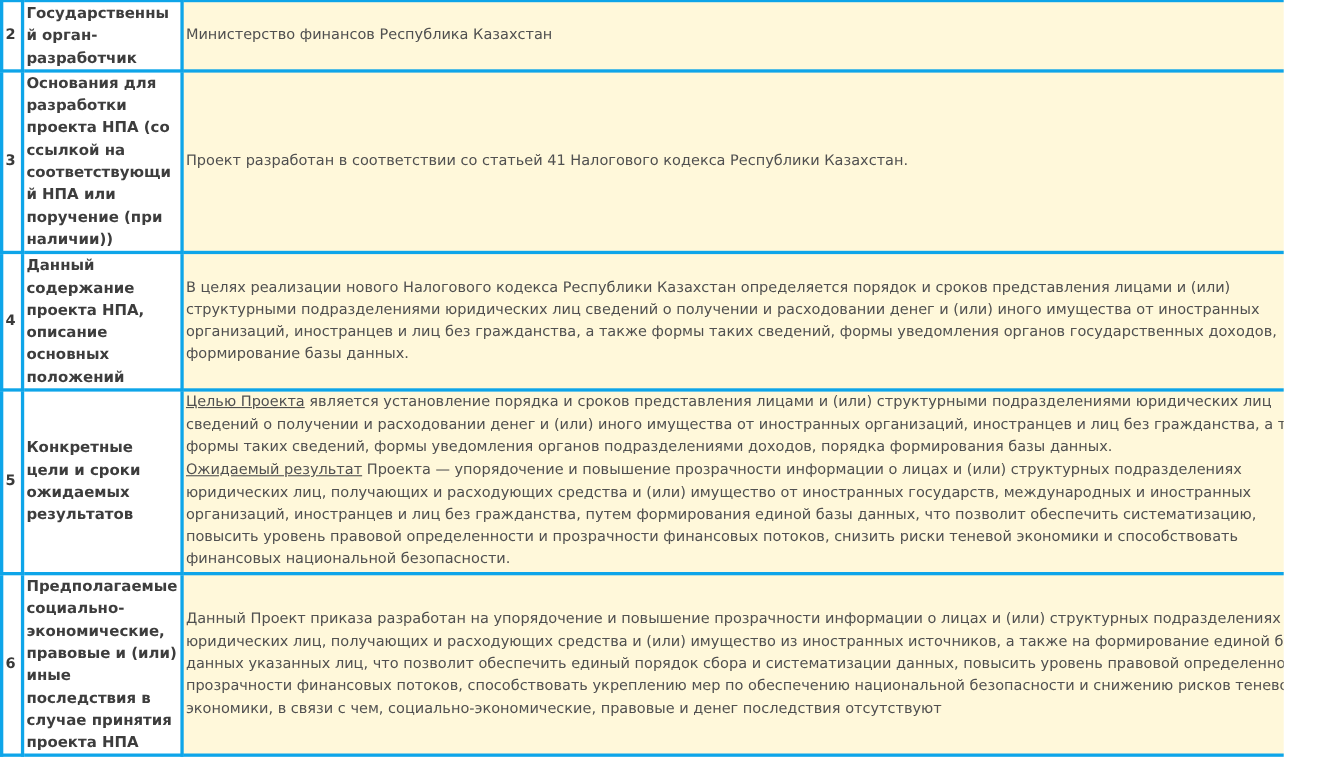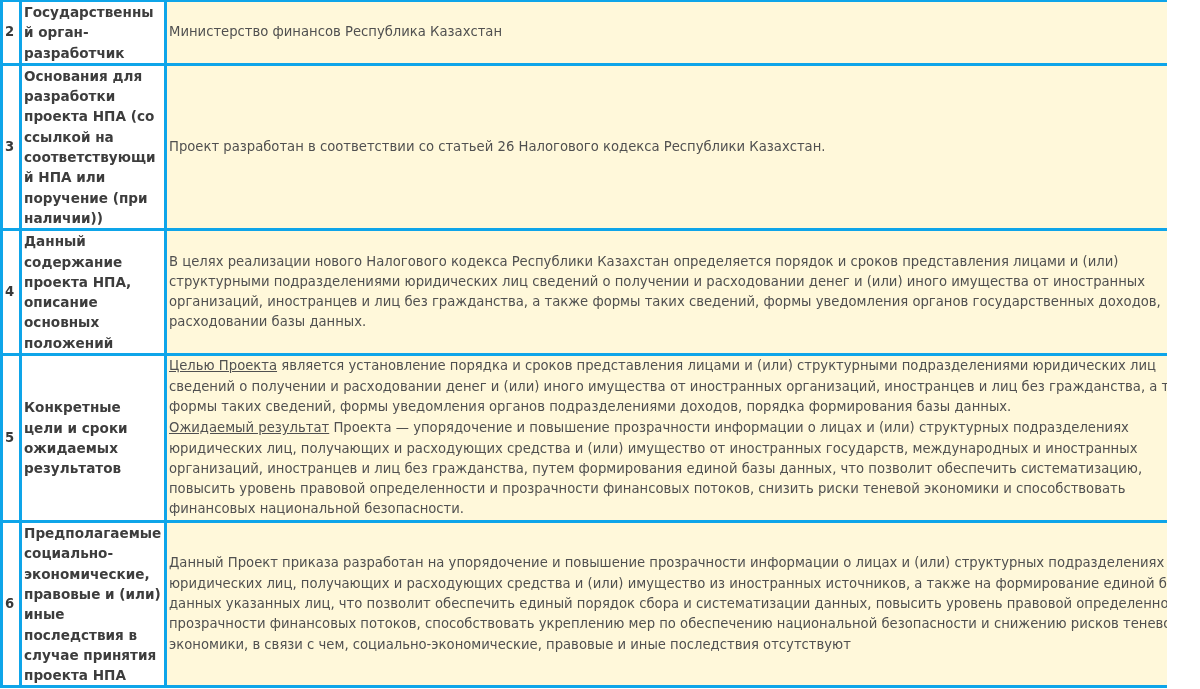"Проект разработан в соответствии со" span.clip-line { text: 26 -> 41 }
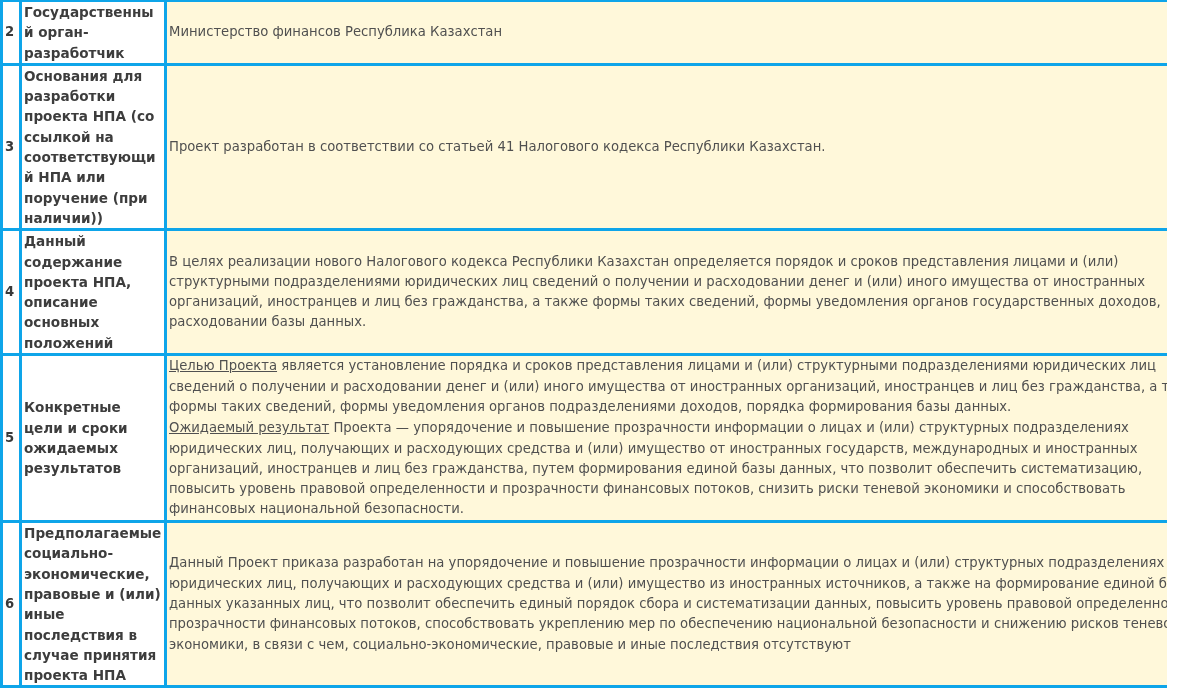"расходовании базы данных." span.clip-line { text: расходовании -> формирование }
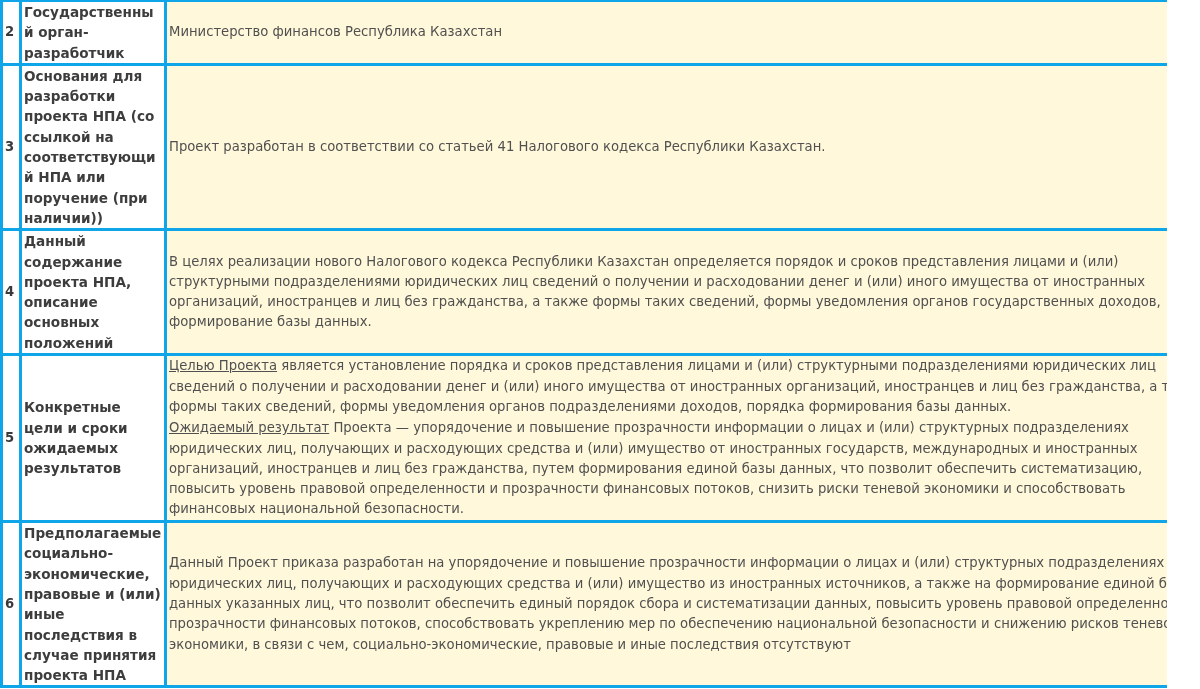"экономики, в связи с чем," span.clip-line { text: иные -> денег }
